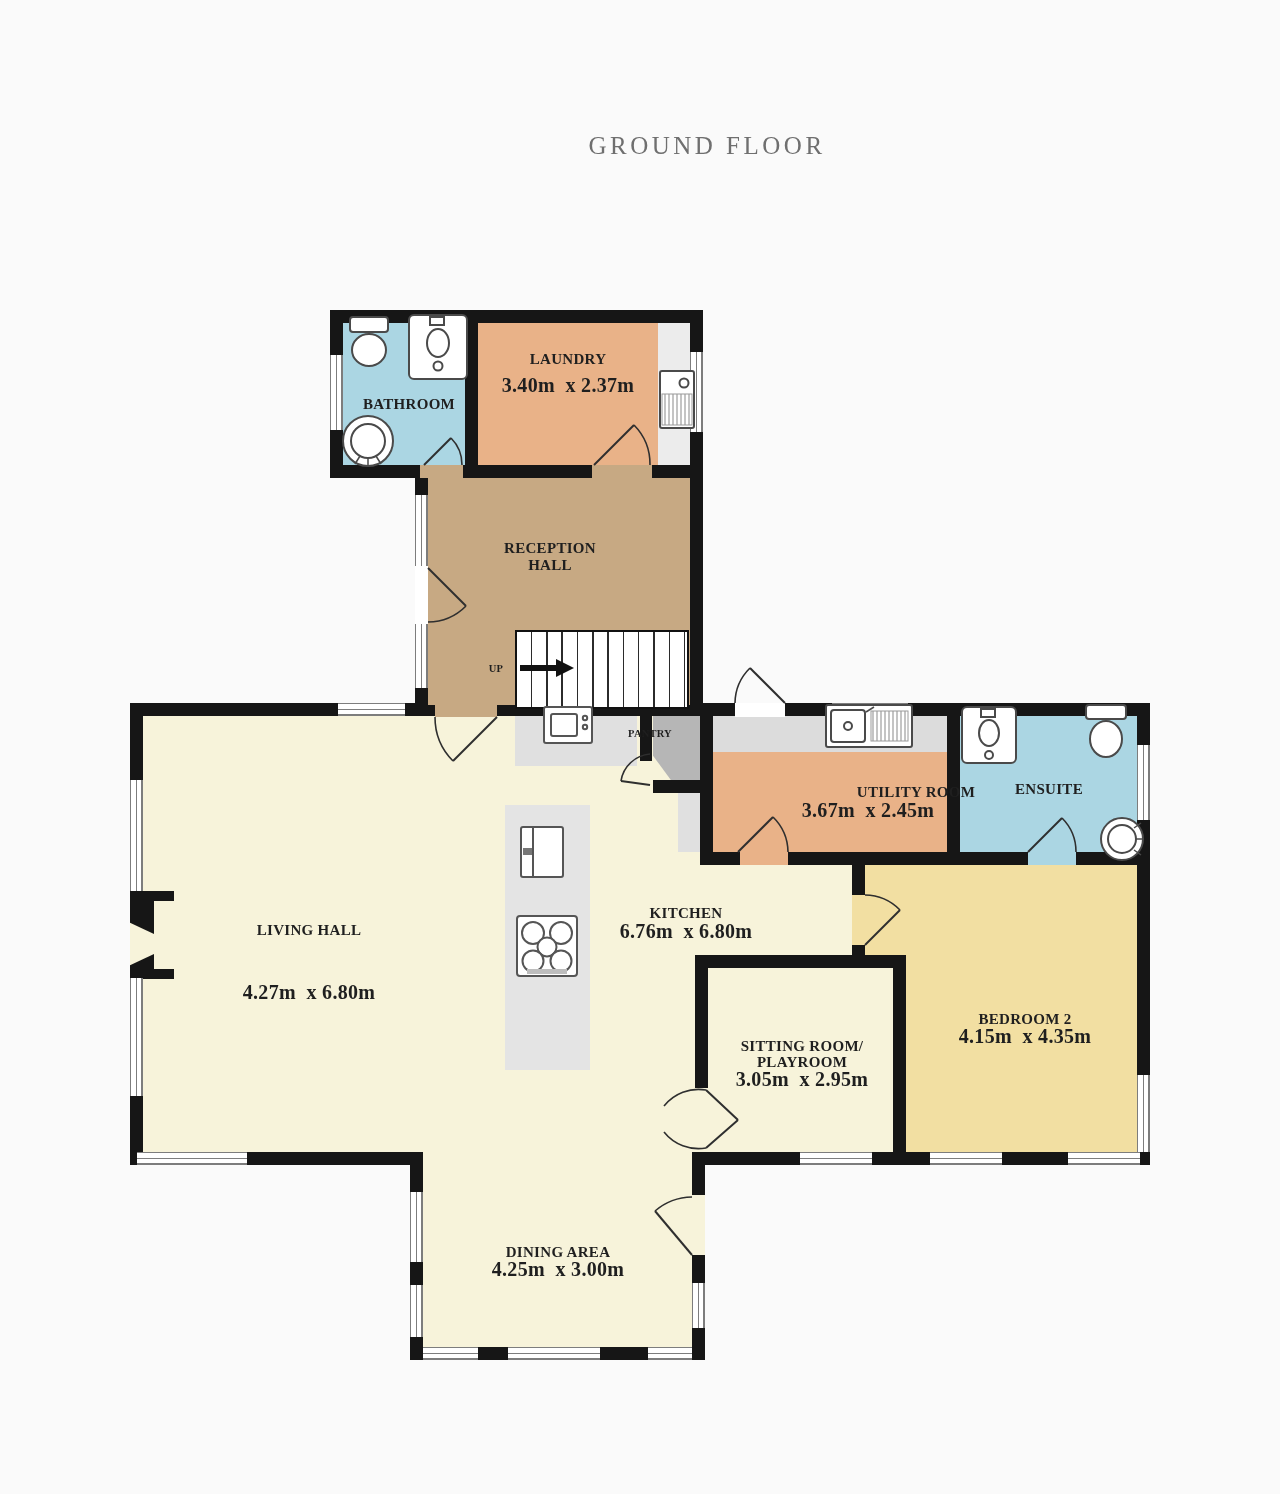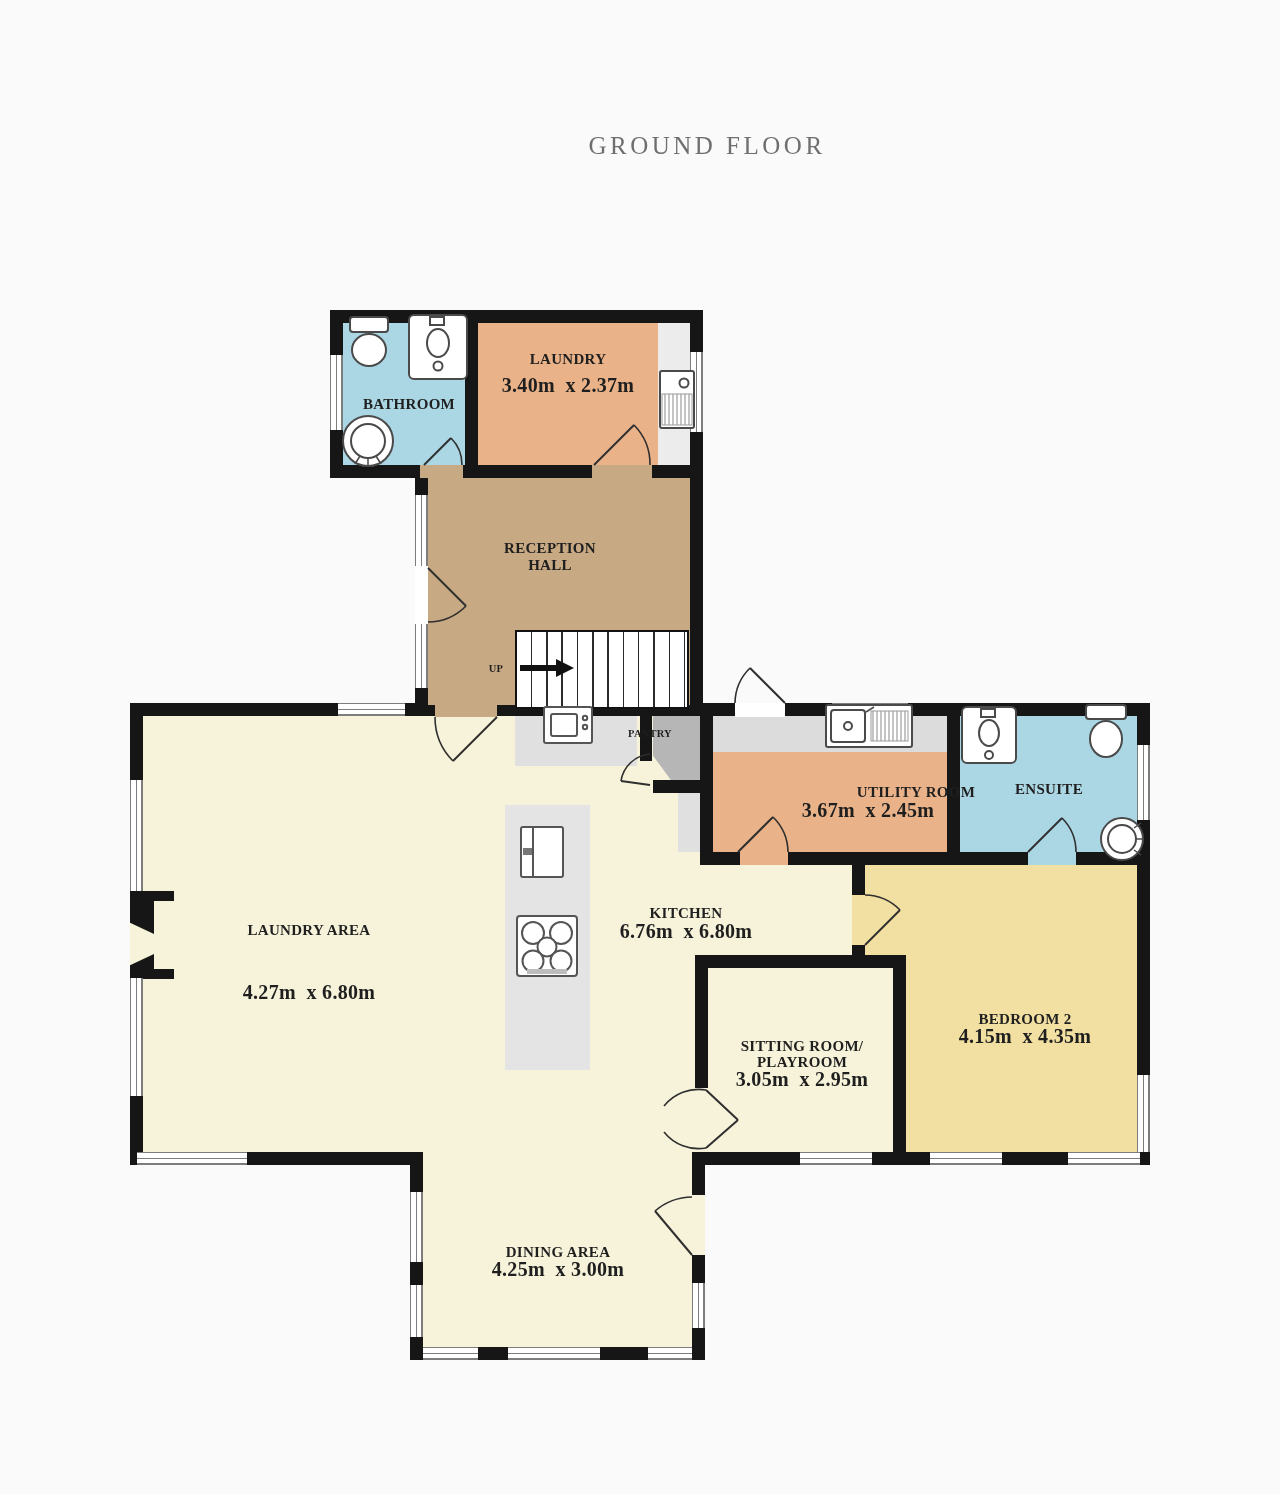"LAUNDRY AREA" div.lbl { text: LAUNDRY AREA -> LIVING HALL }
